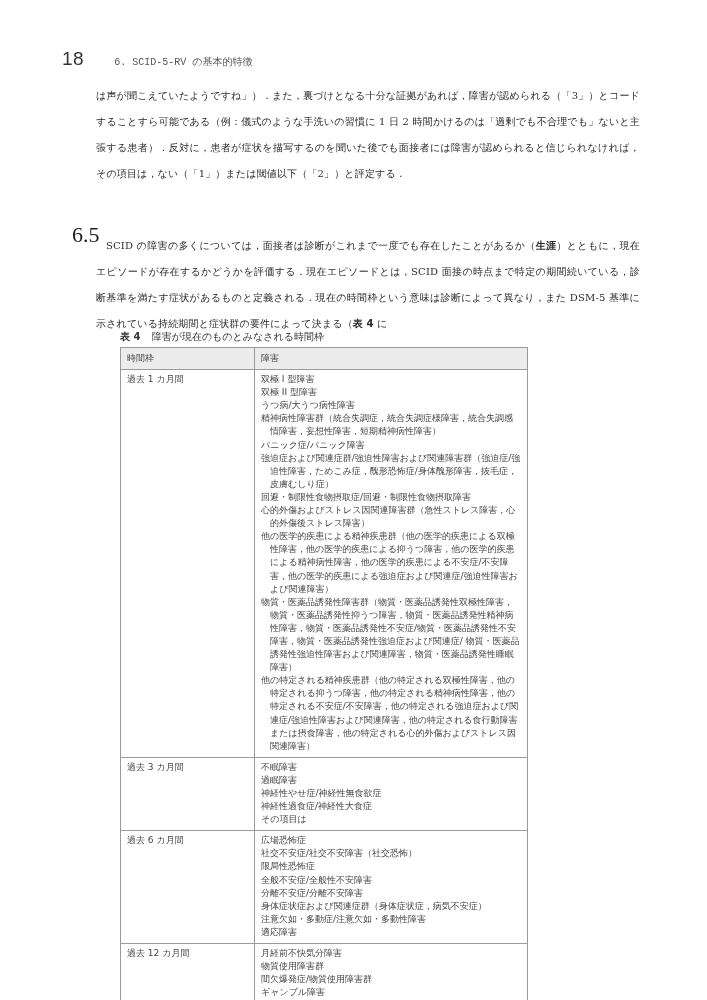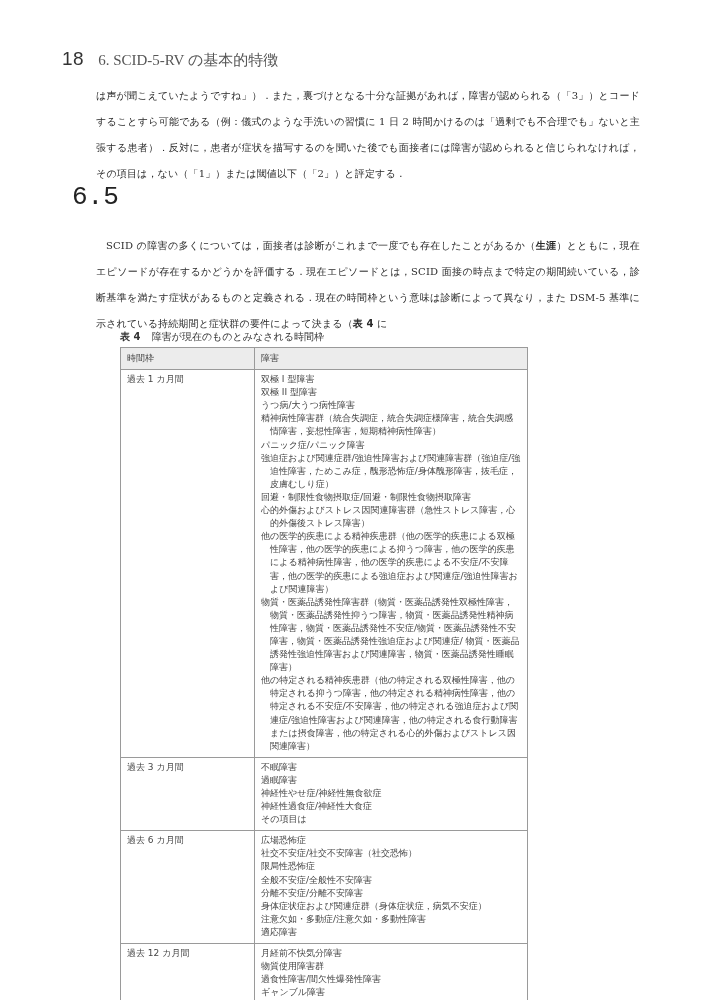"6. SCID-5-RV の基本的特徴" .chapter { font-family: Liberation Serif, serif -> Liberation Mono, monospace; font-size: 15px -> 10px; margin-left: 14px -> 30px }
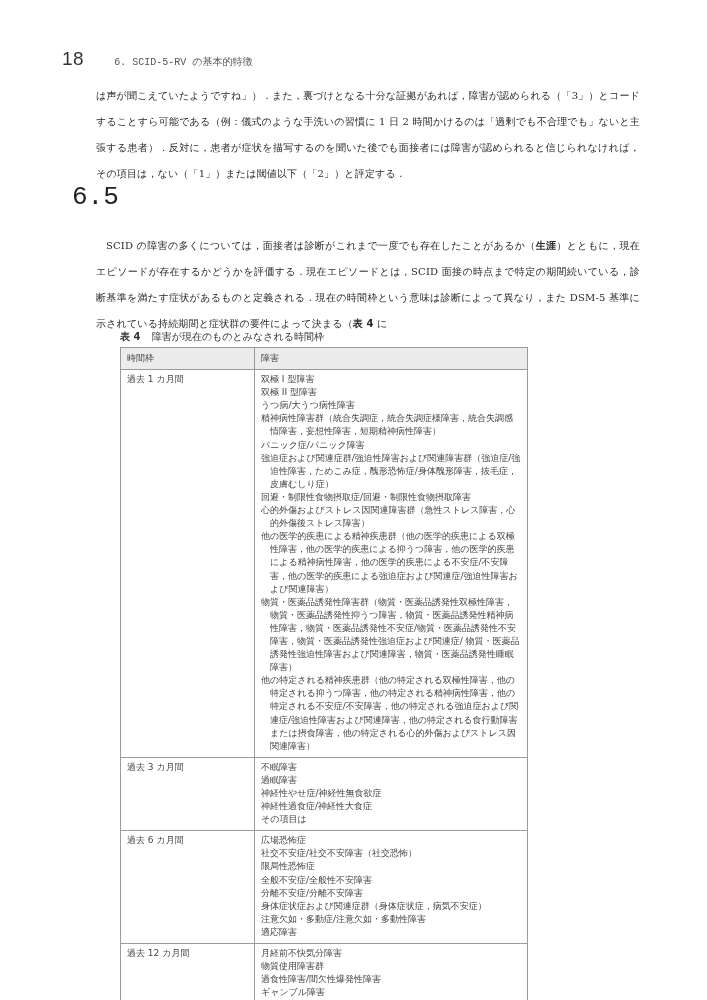"6.5" .section-num { font-family: Liberation Mono, monospace -> Liberation Serif, serif; font-size: 26px -> 22px; margin-top: none -> 40px }
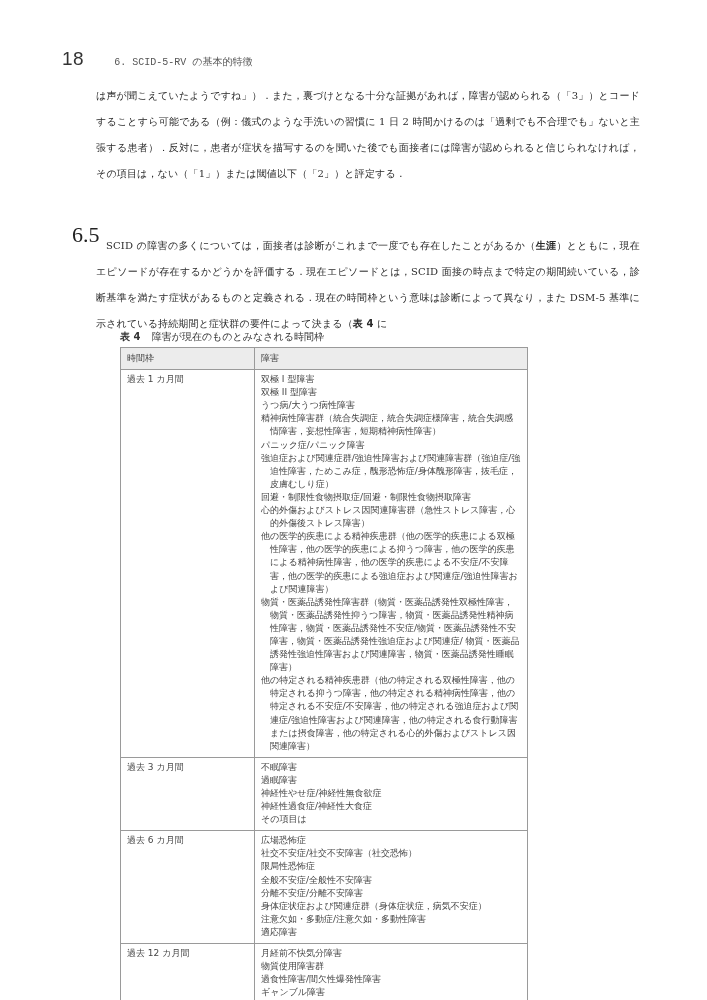"過食性障害/間欠性爆発性障害" span.entry { text: 過食性障害/間欠性爆発性障害 -> 間欠爆発症/物質使用障害群 }
